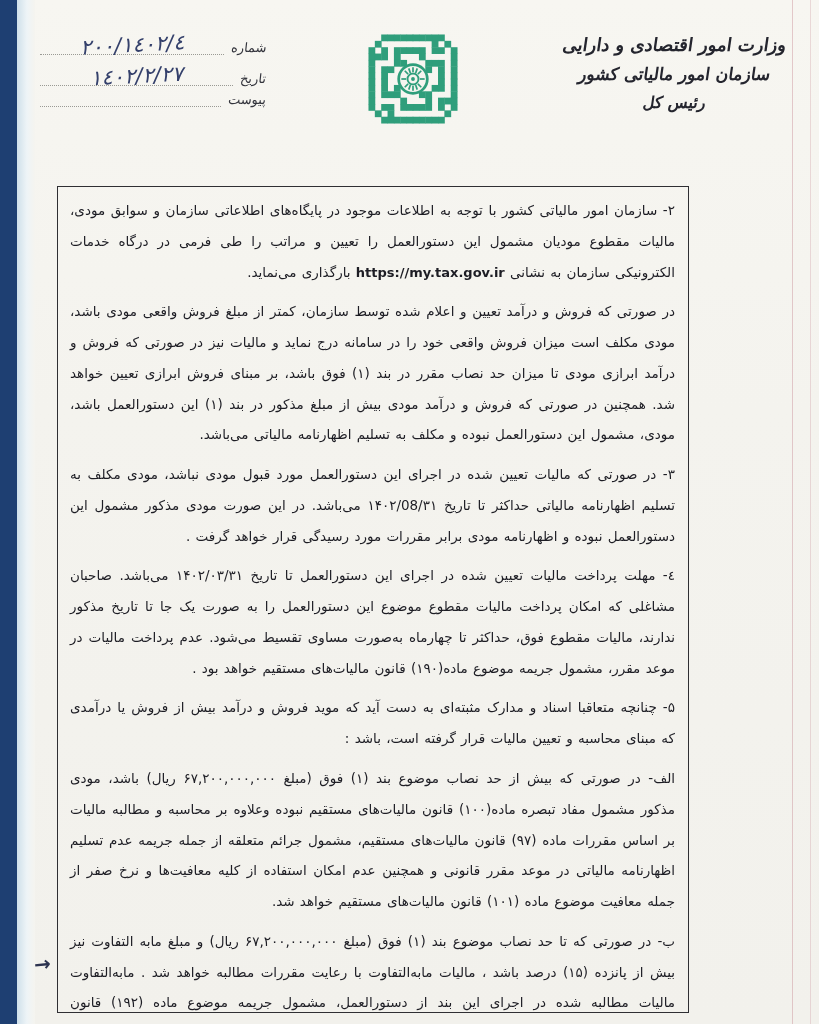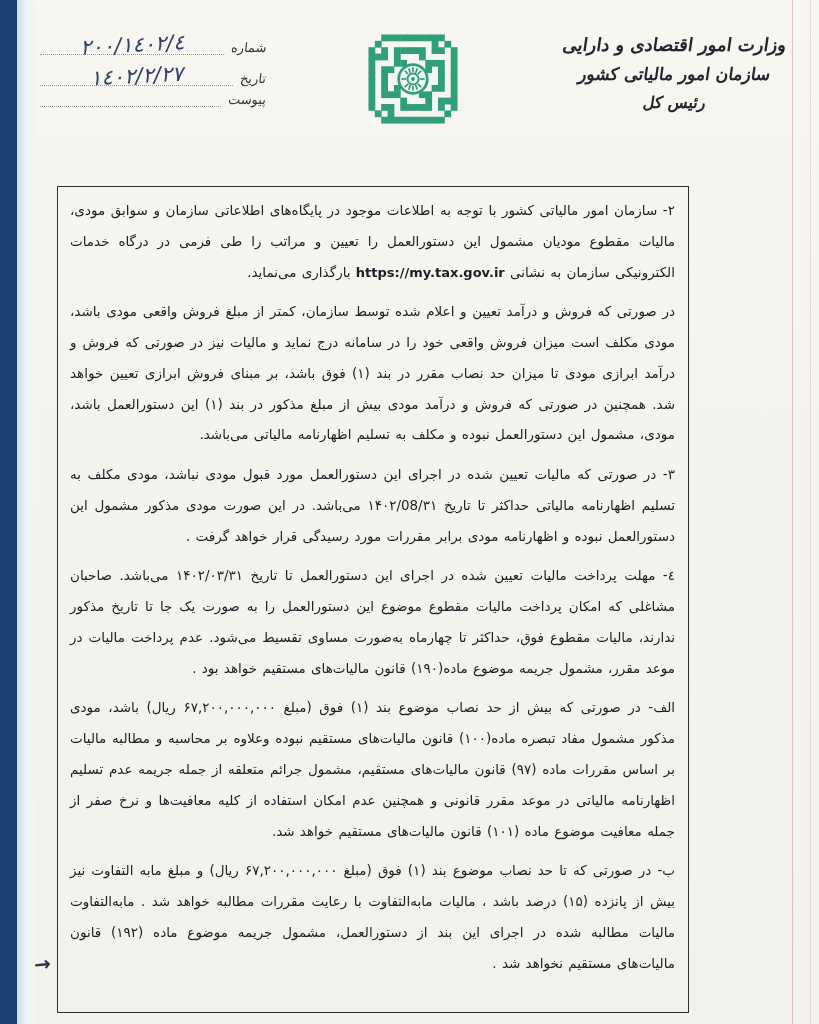"۵- چنانچه متعاقبا اسناد و" p.para { html: none -> <p>۵- چنانچه متعاقبا اسناد و مدارک مثبته‌ای به دست آید که موید فروش و درآمد بیش از فروش یا درآمدی که مبنای محاسبه و تعیین مالیات قرار گرفته است، باشد :</p> }
